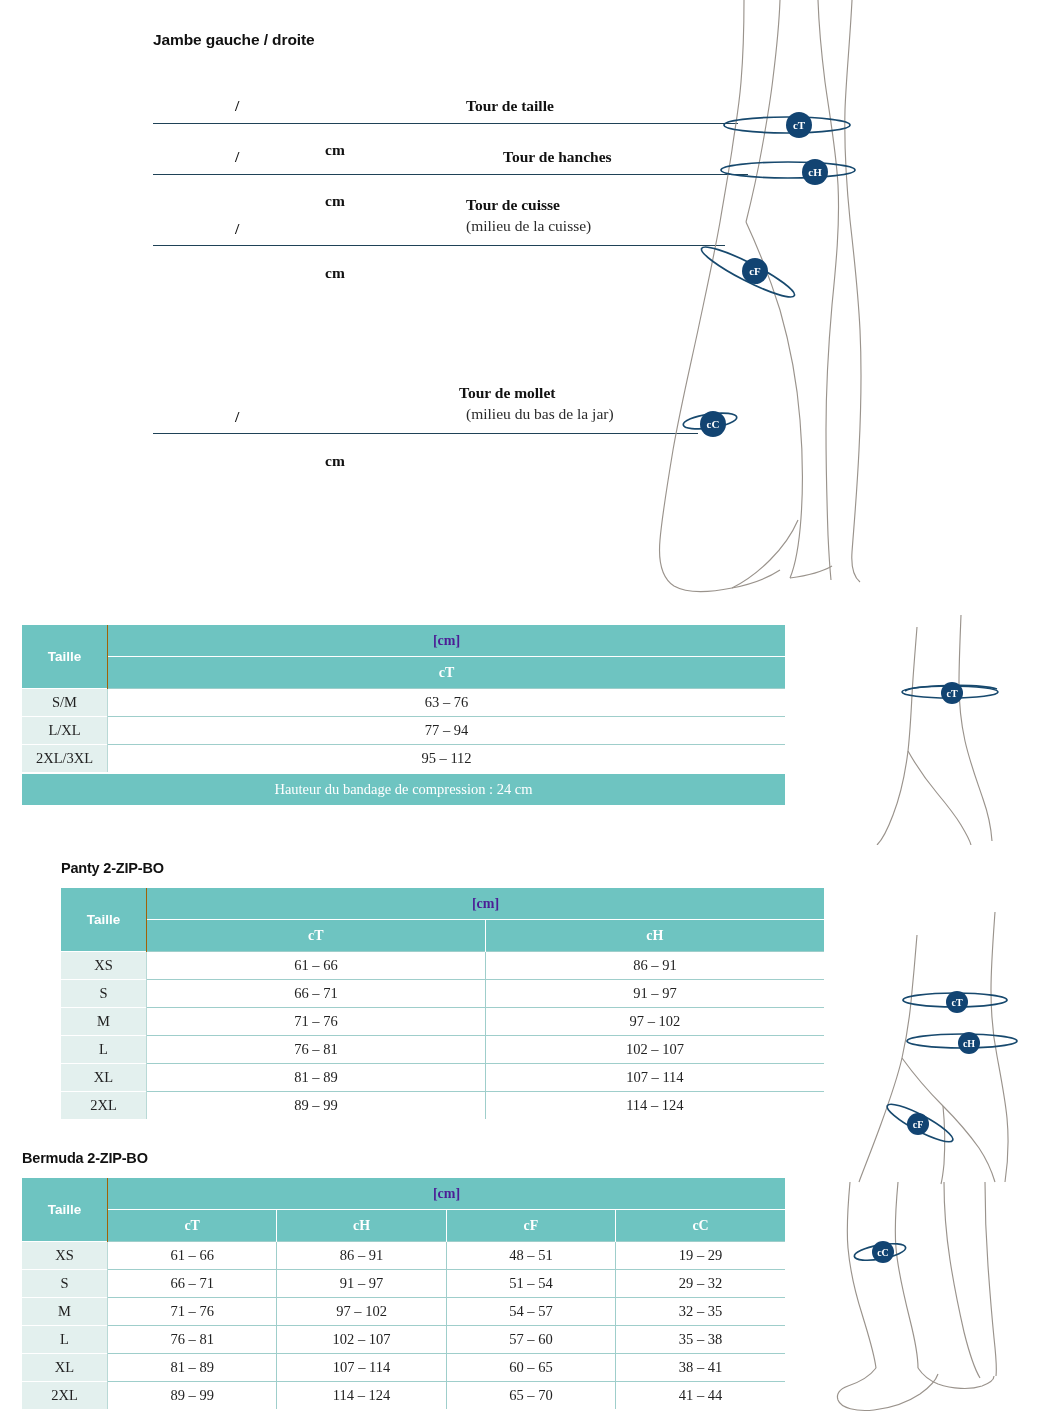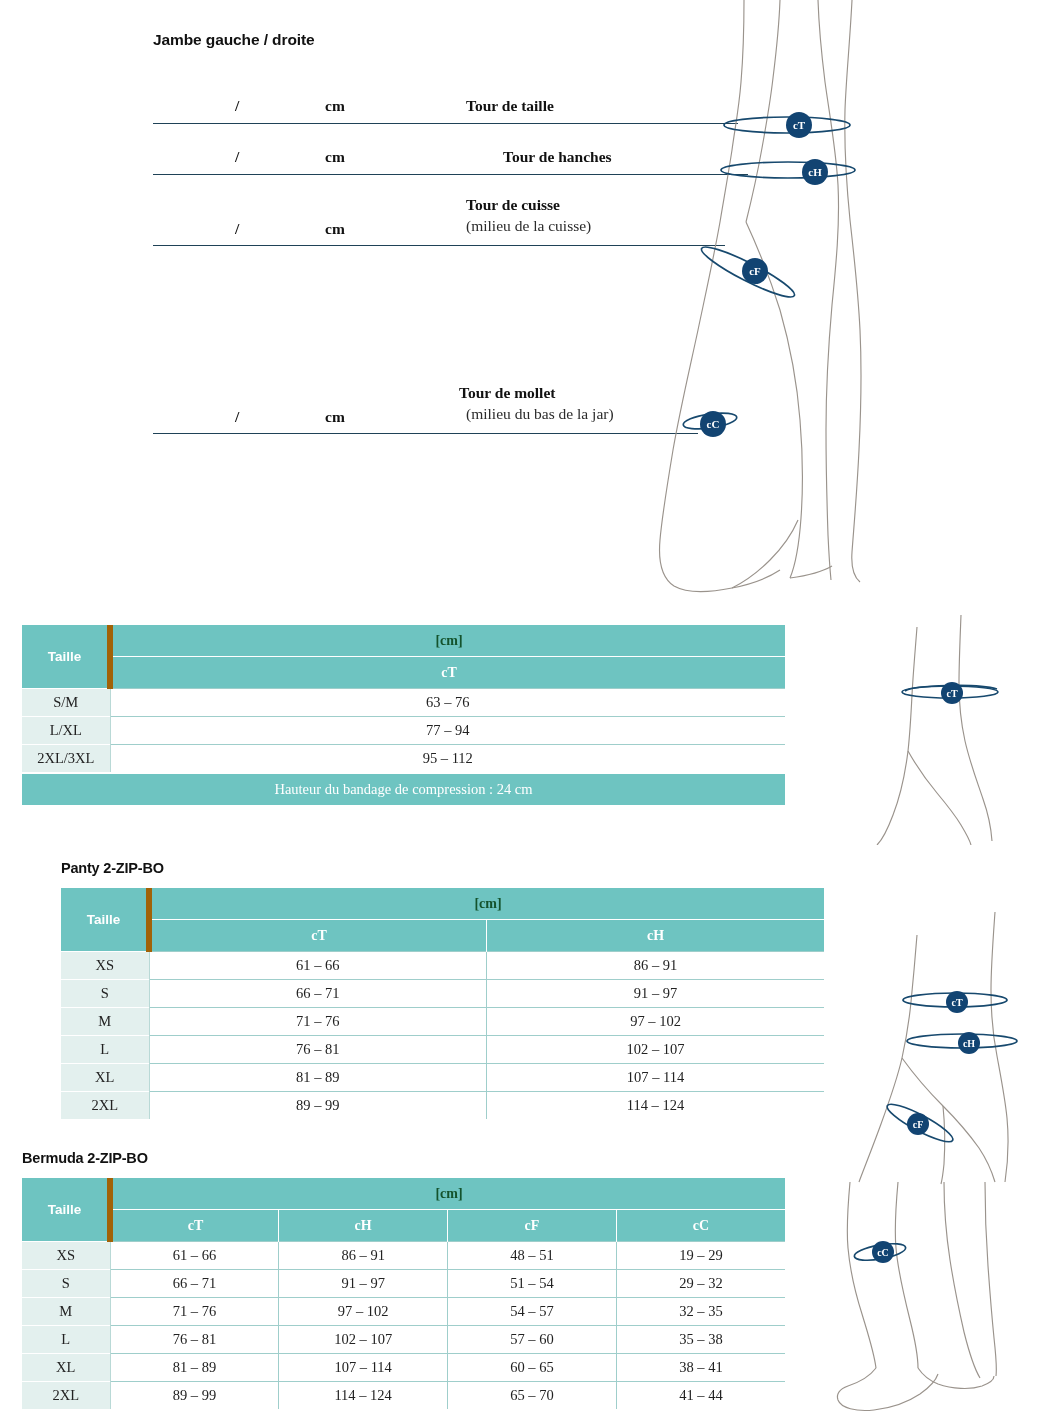"cm" .m-unit { margin-top: none -> 44px }
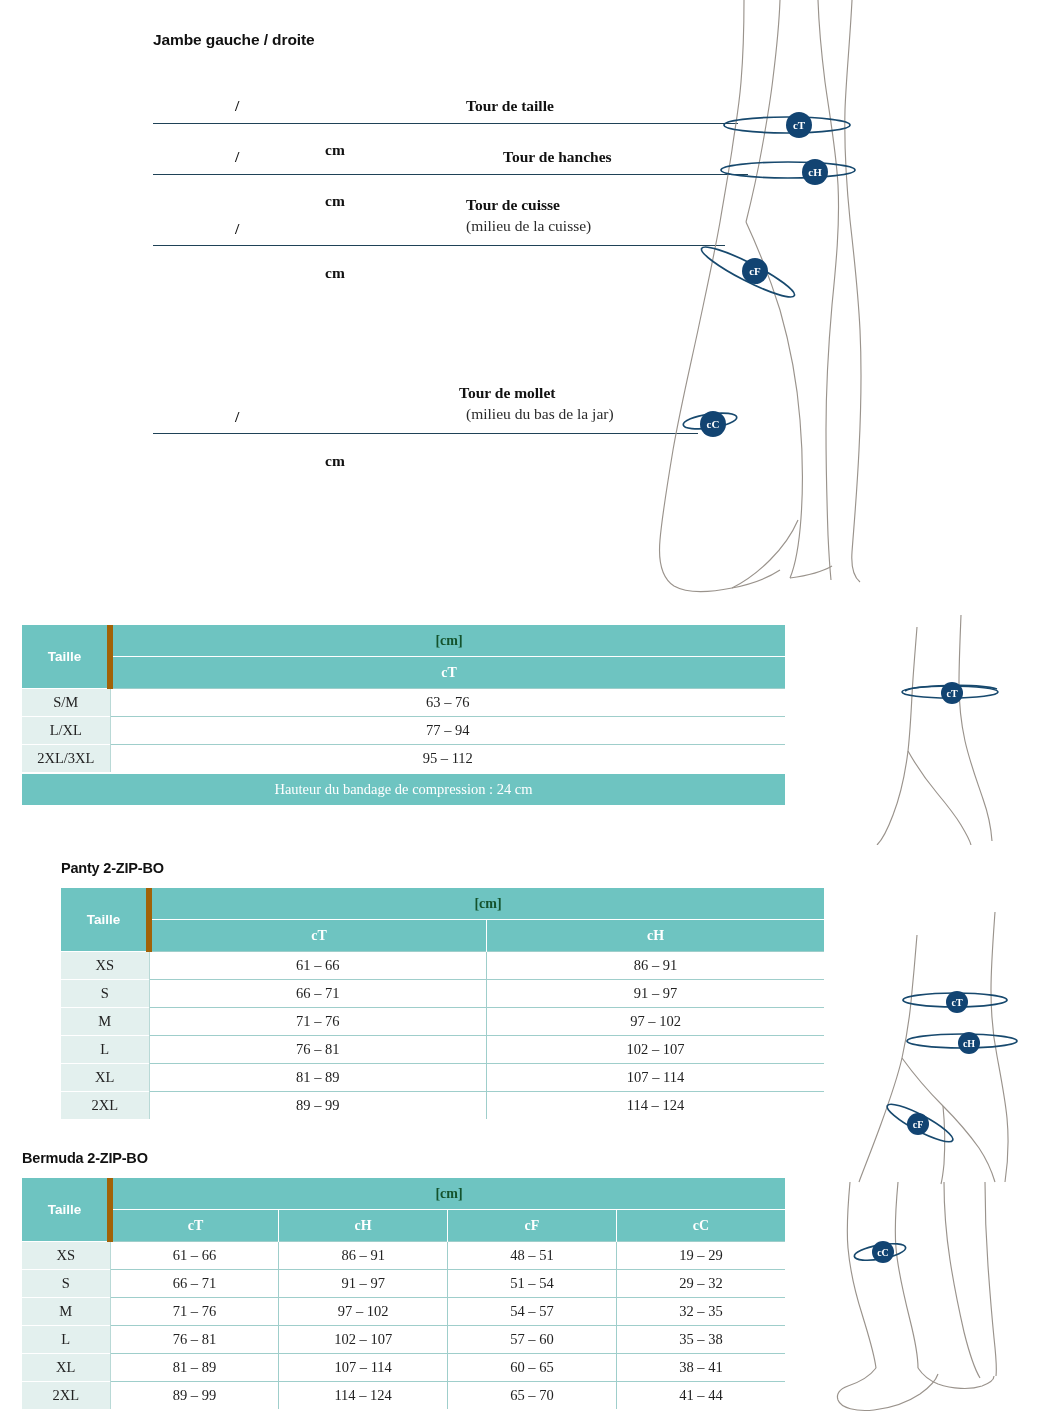"[cm]" .th-unit { color: #14532d -> #4c1d95 }
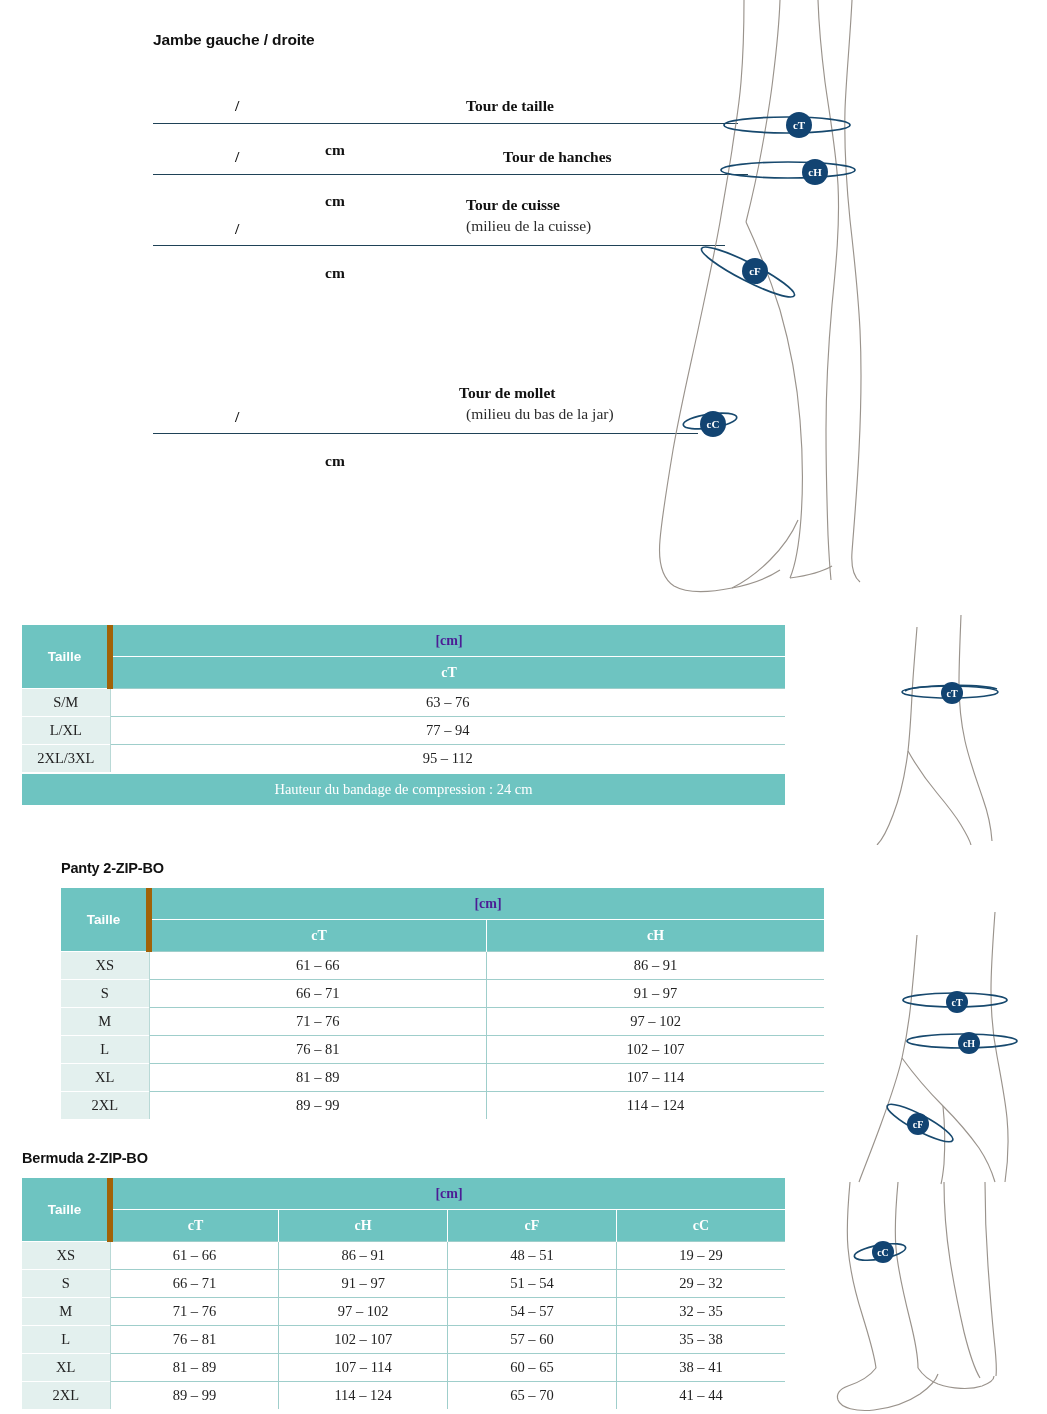"Taille" .th-taille { border-right: 6px solid #a16207 -> 1px solid #a16207 }
